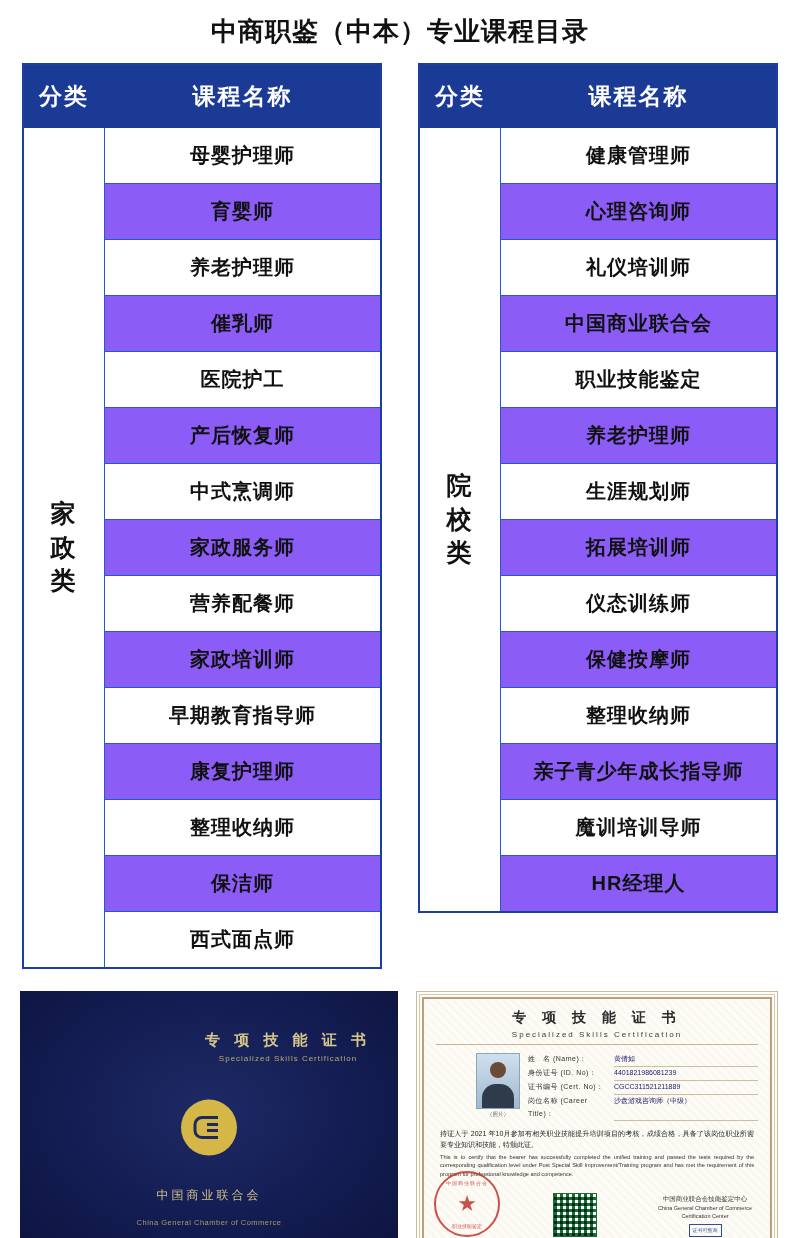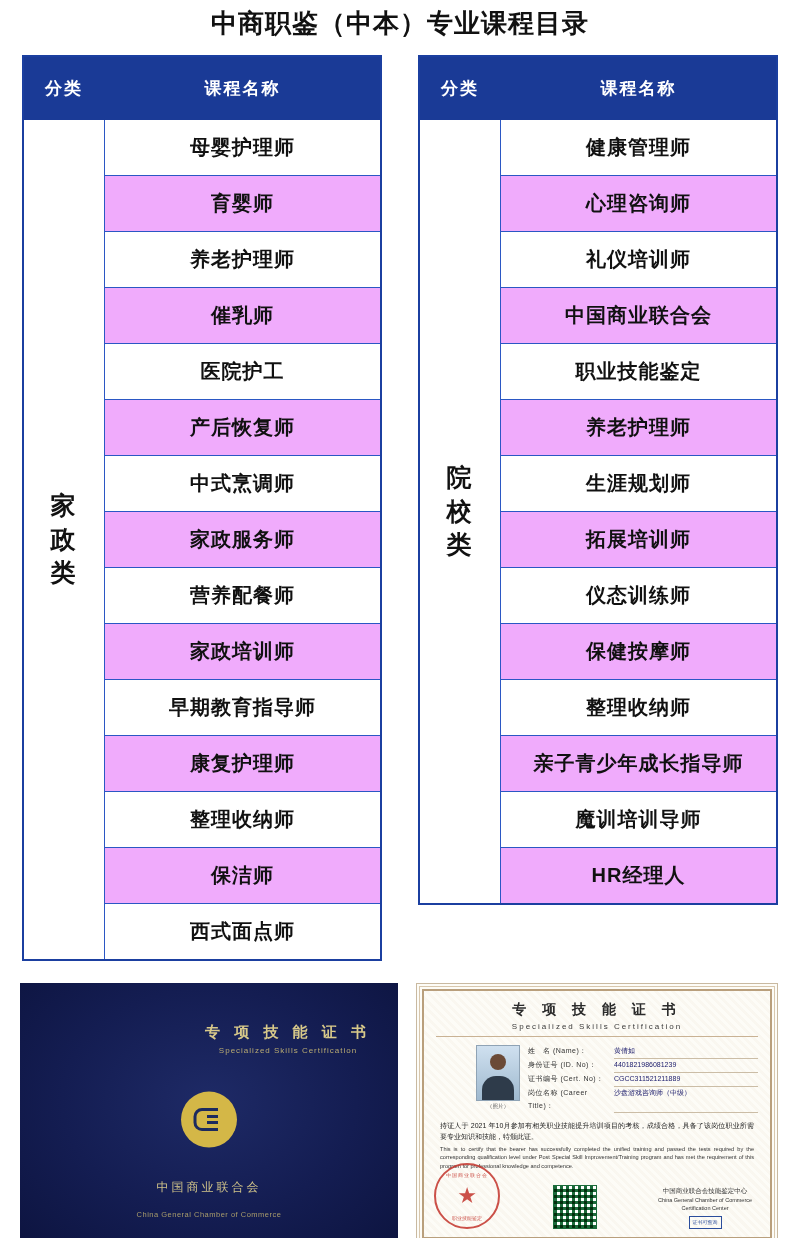"中商职鉴（中本）专业课程目录" .page-title { padding-top: 6px -> 14px }
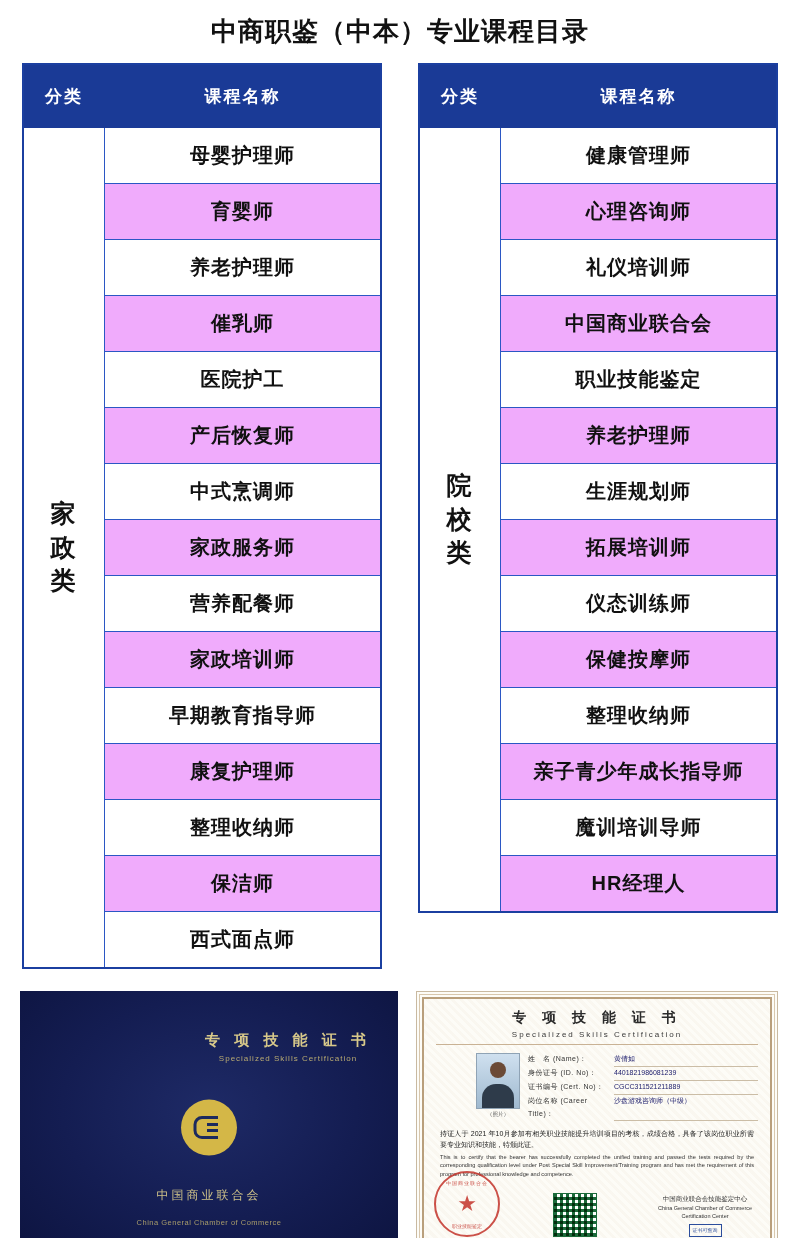"分类" .course-table thead th { font-size: 17px -> 23px }
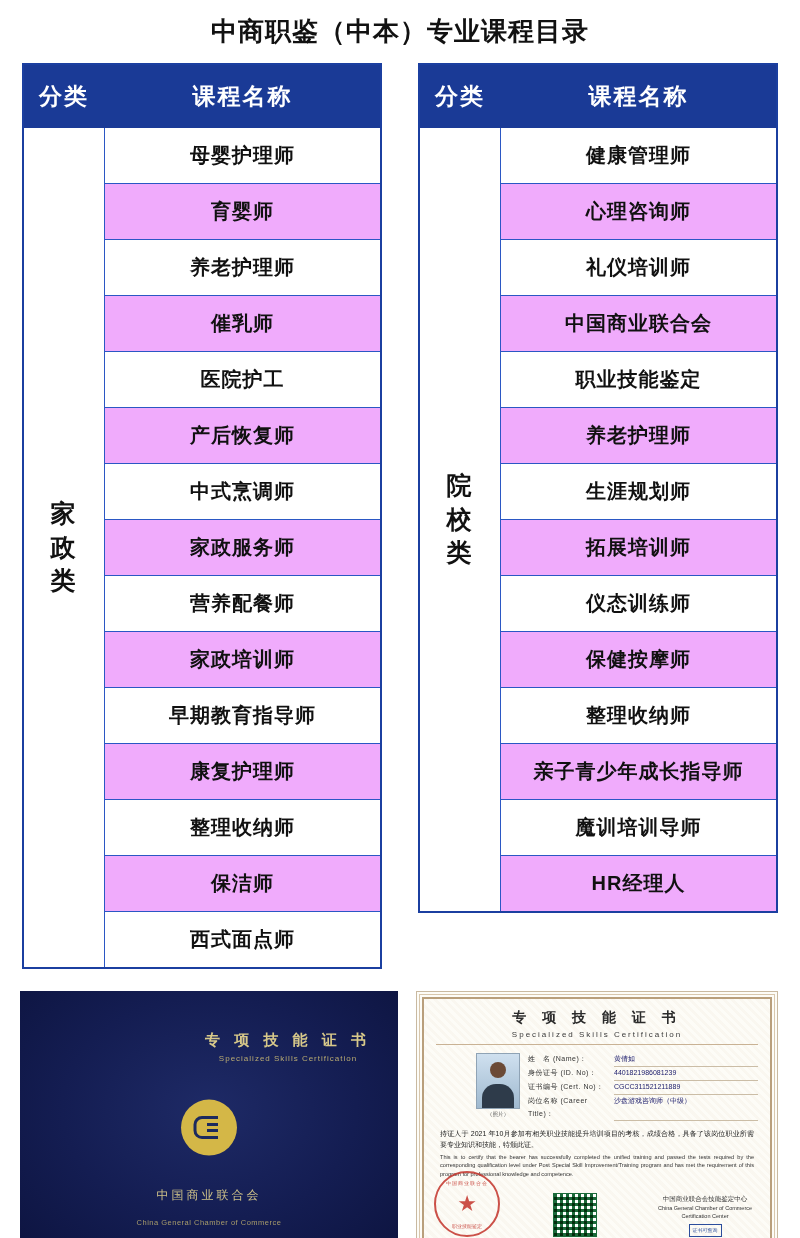"育婴师" .row-odd .course-cell { background: #f0abfc -> #8b5cf6 }
